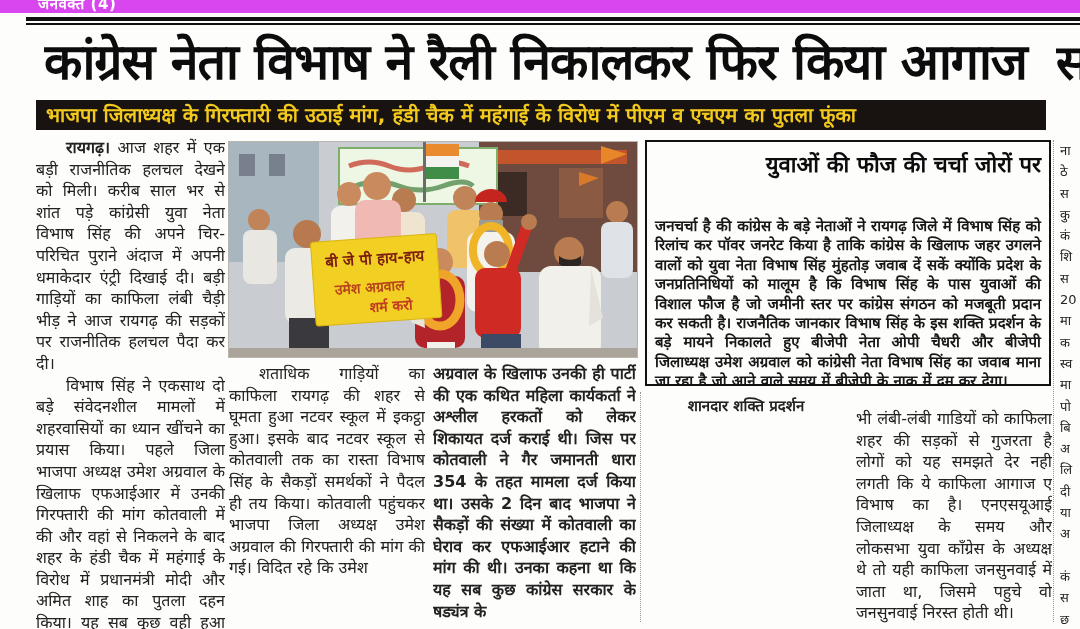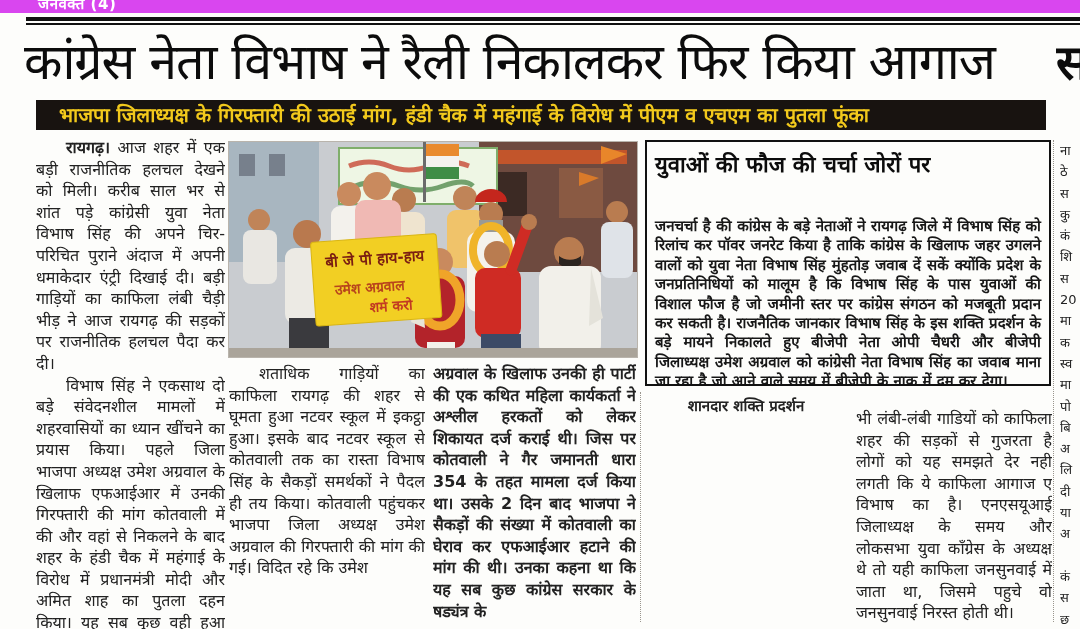"कांग्रेस नेता विभाष ने रैली" .headline { font-weight: 400 -> 700; left: 24px -> 44px }
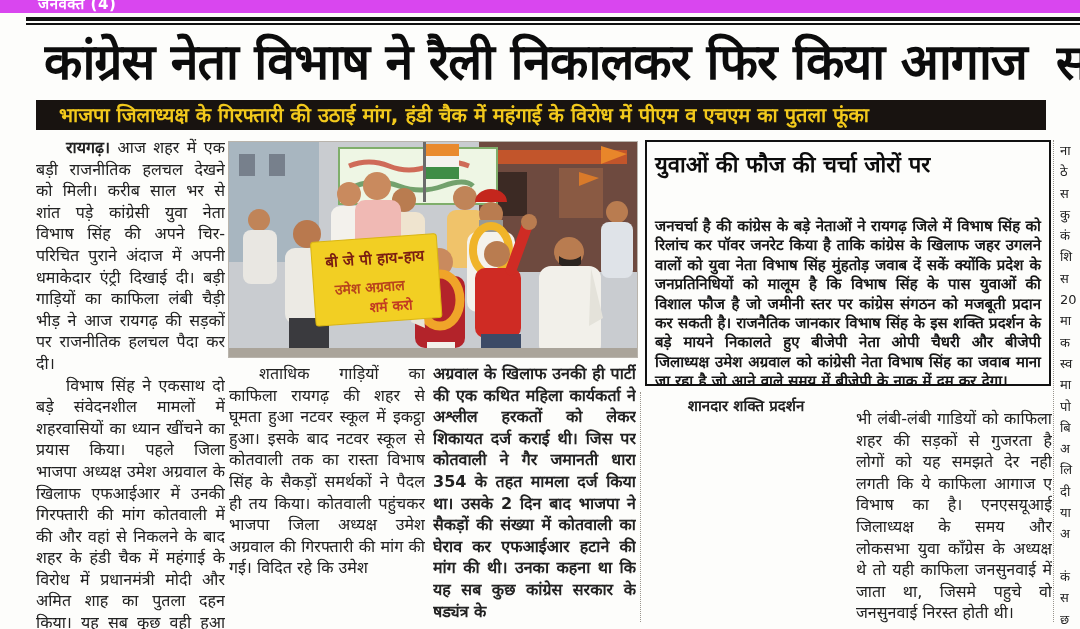"भाजपा जिलाध्यक्ष के गिरफ्तारी की" .subhead { padding: 0 23px -> 0 10px }
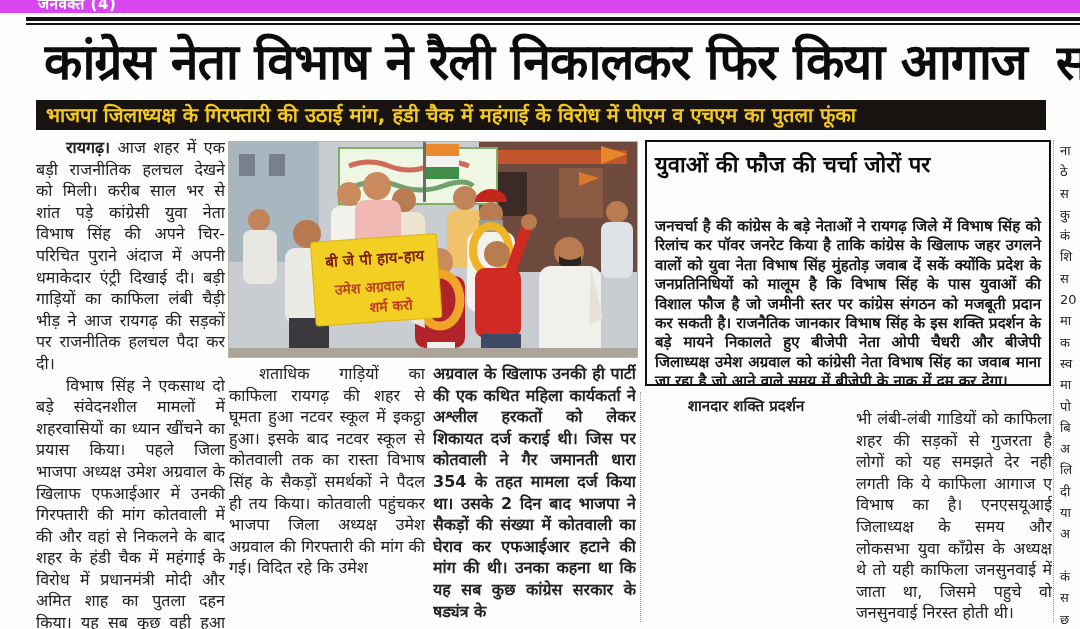"युवाओं की फौज की चर्चा" .sidebox .title { text-align: left -> right }
